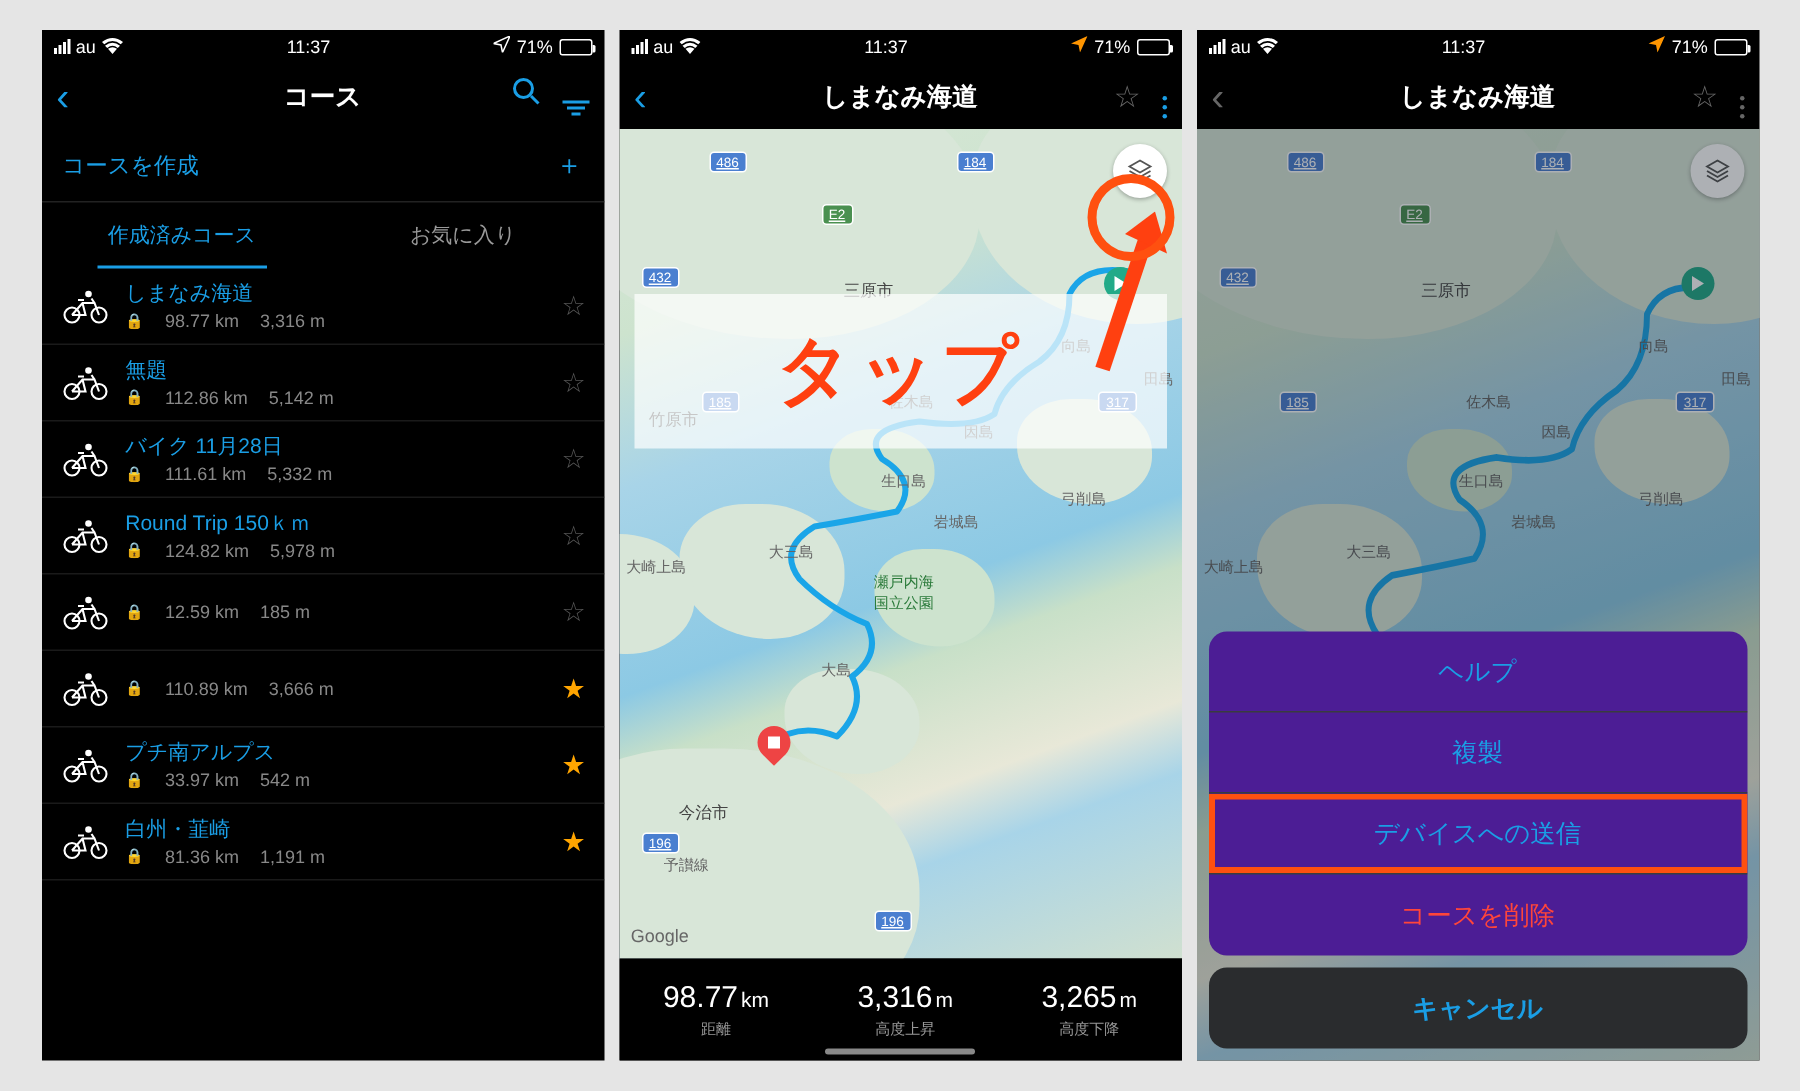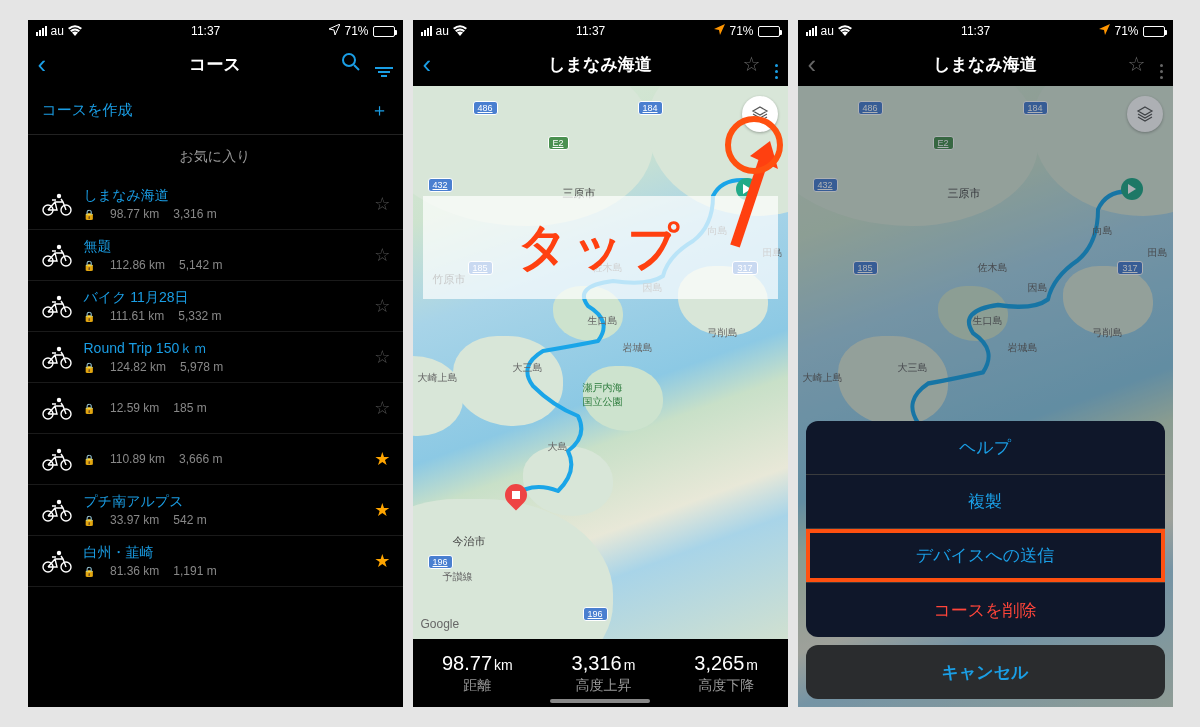"作成済みコース" div.tab { html: none -> <div> <span>作成済みコース</span> </div> }
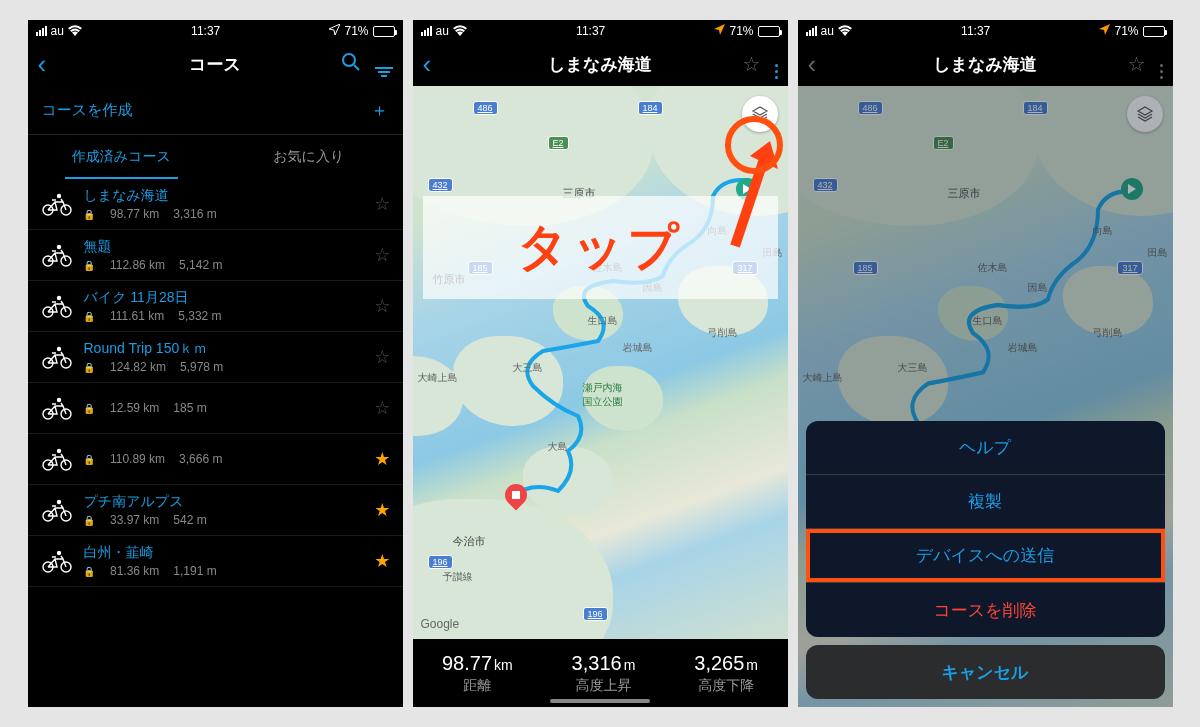"ヘルプ" .sheet-group { background: #0f172a -> #4c1d95 }
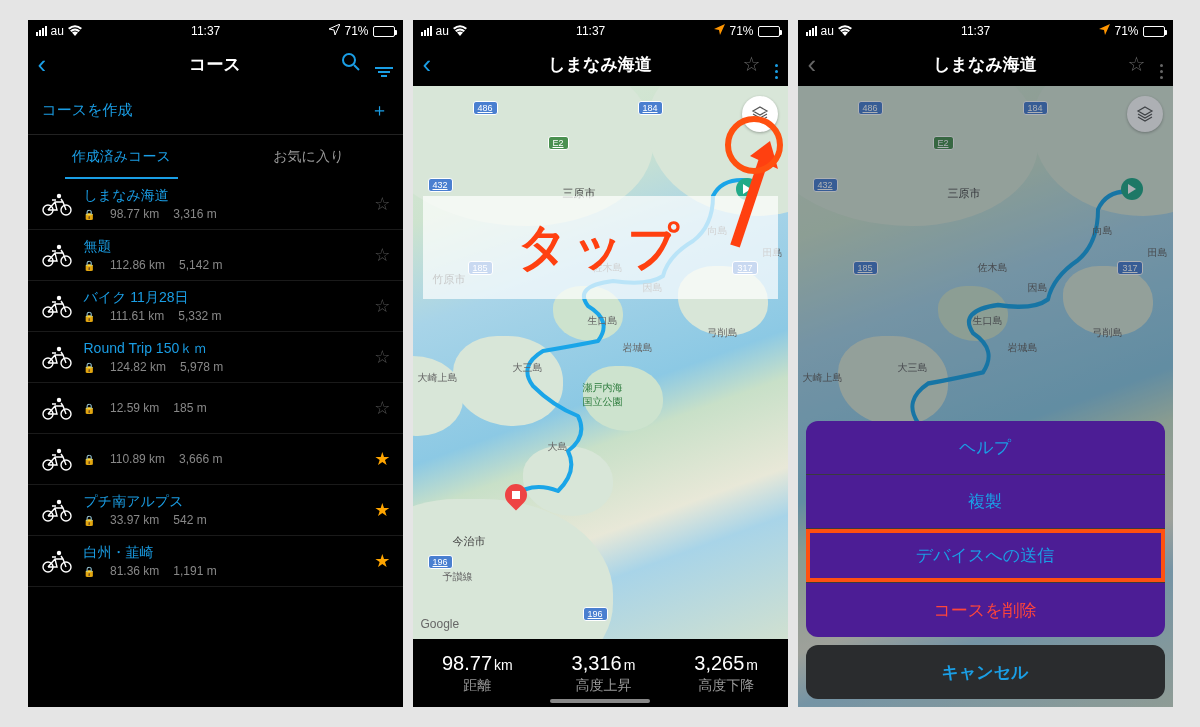"距離" .stat-label { font-size: 14px -> 10px }
